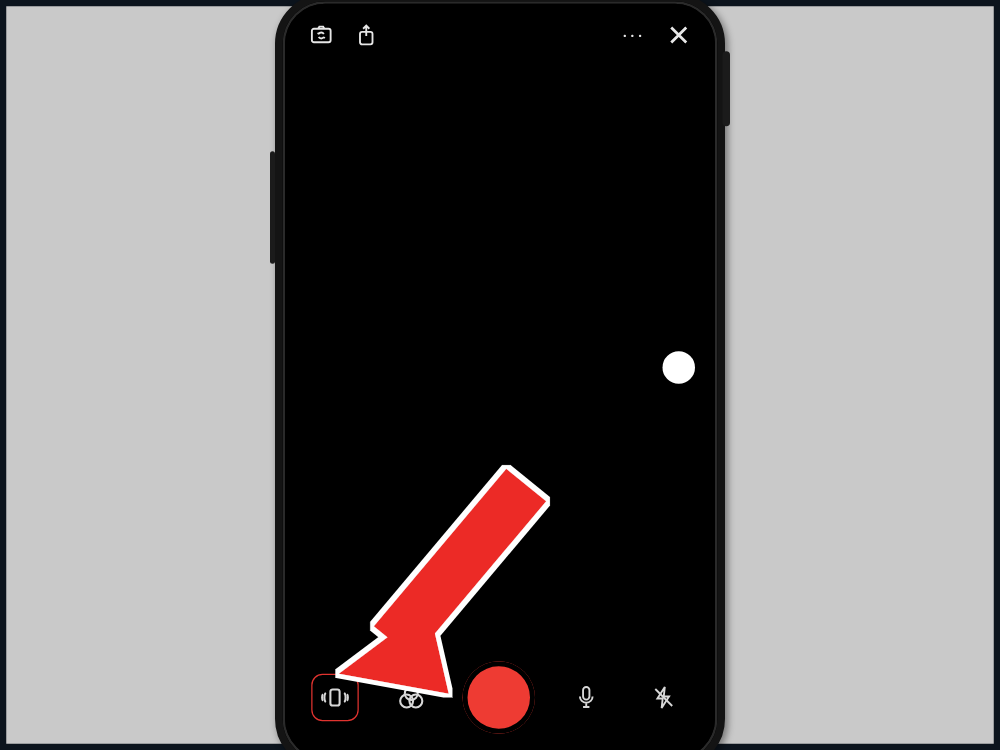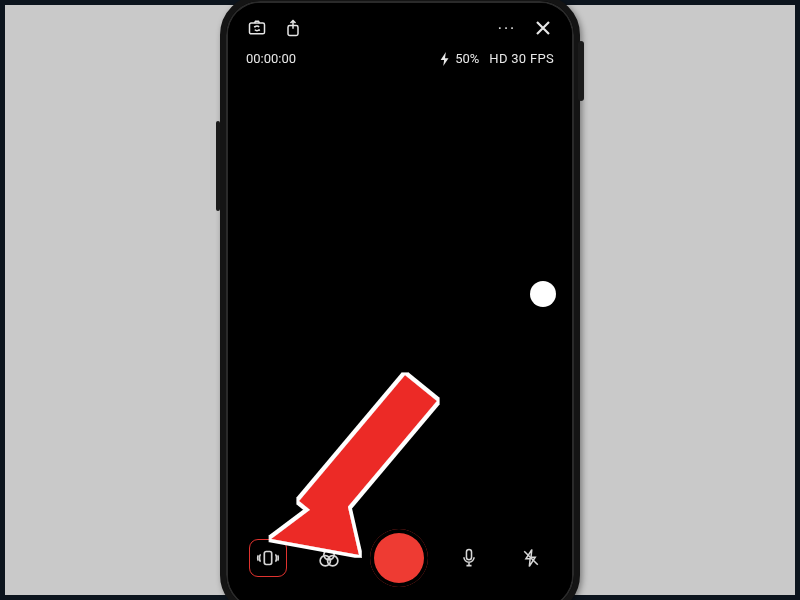"00:00:00" div.info-row { html: <div> <span>00:00:00</span> <div></div> <span> <svg> <path></path> </svg> <span>50%</span> </span> <span>HD 30 FPS</span> </div> -> none }
